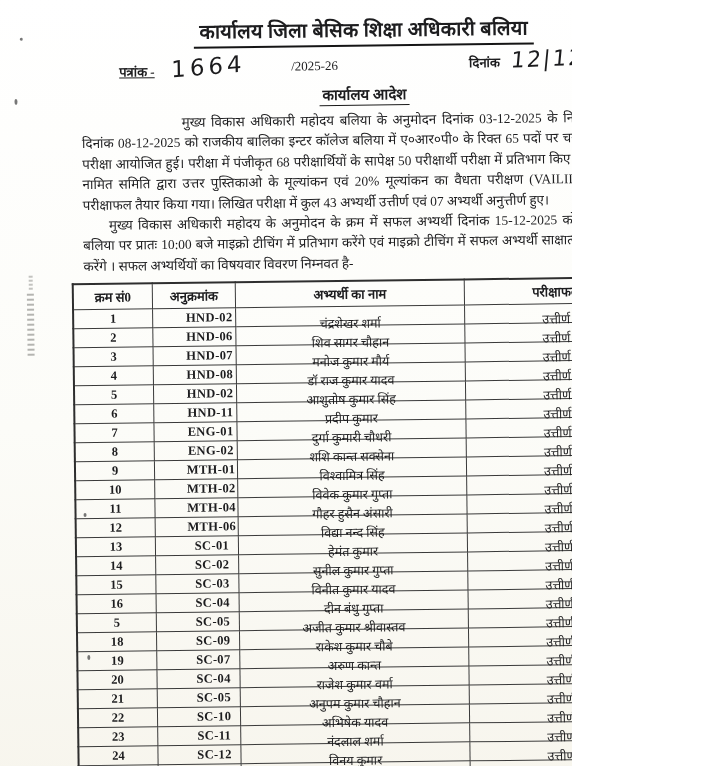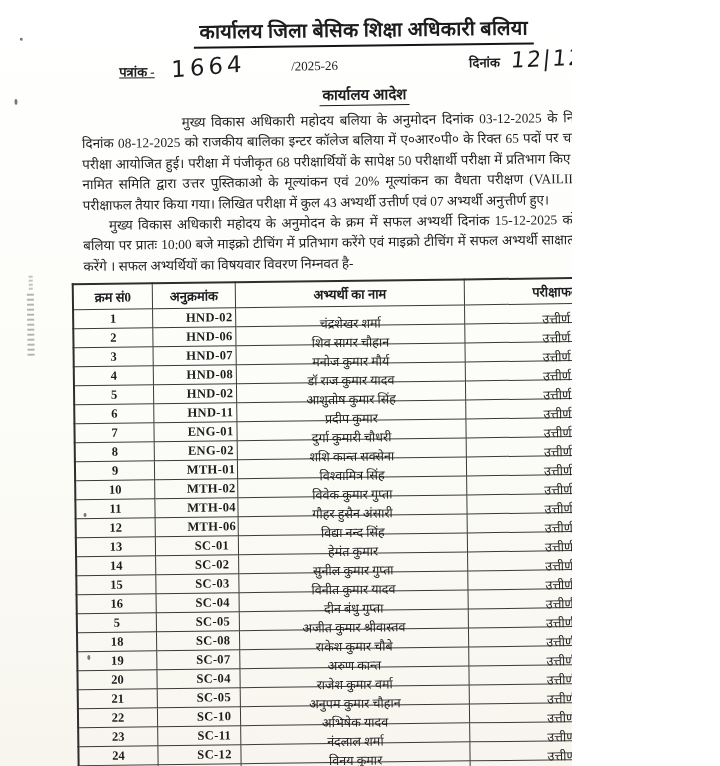"SC-08" span.cellText { text: SC-08 -> SC-09 }
